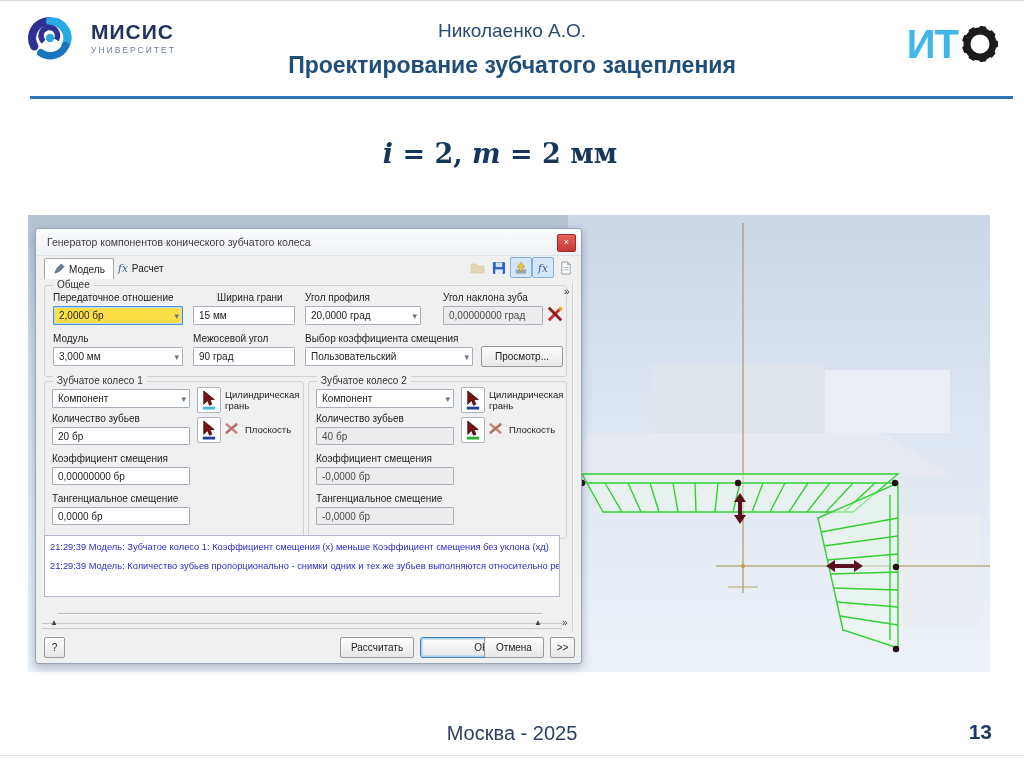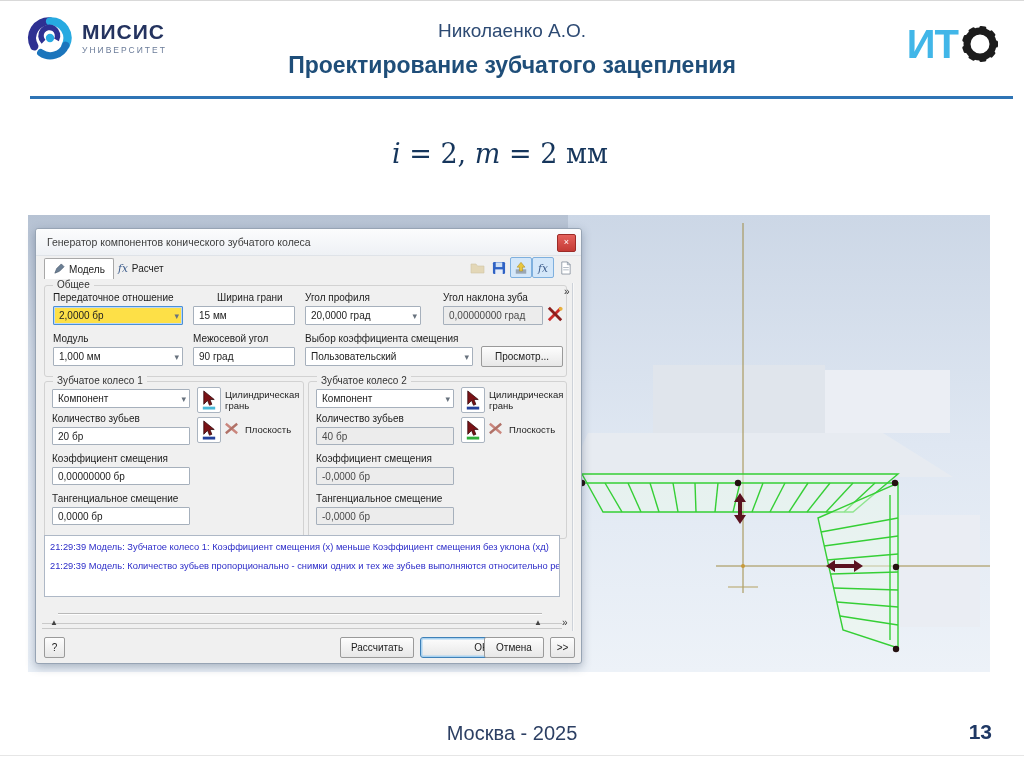"МИСИС" .misis { gap: 8px -> 17px }
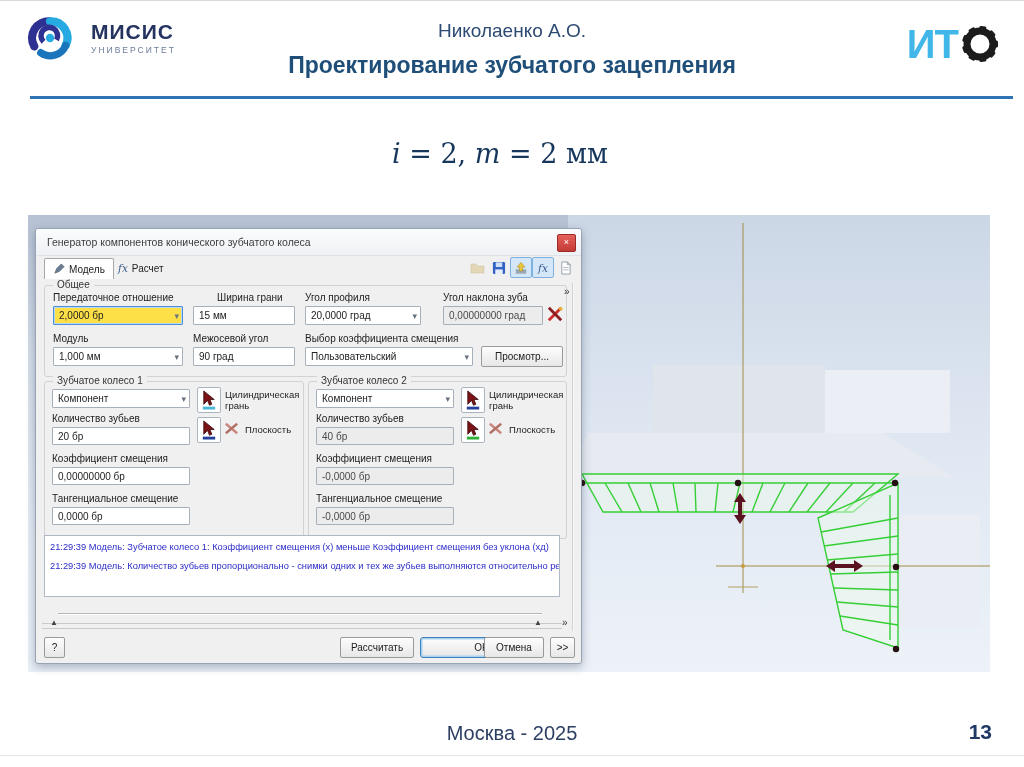"i = 2, m =" .formula { font-weight: none -> bold }
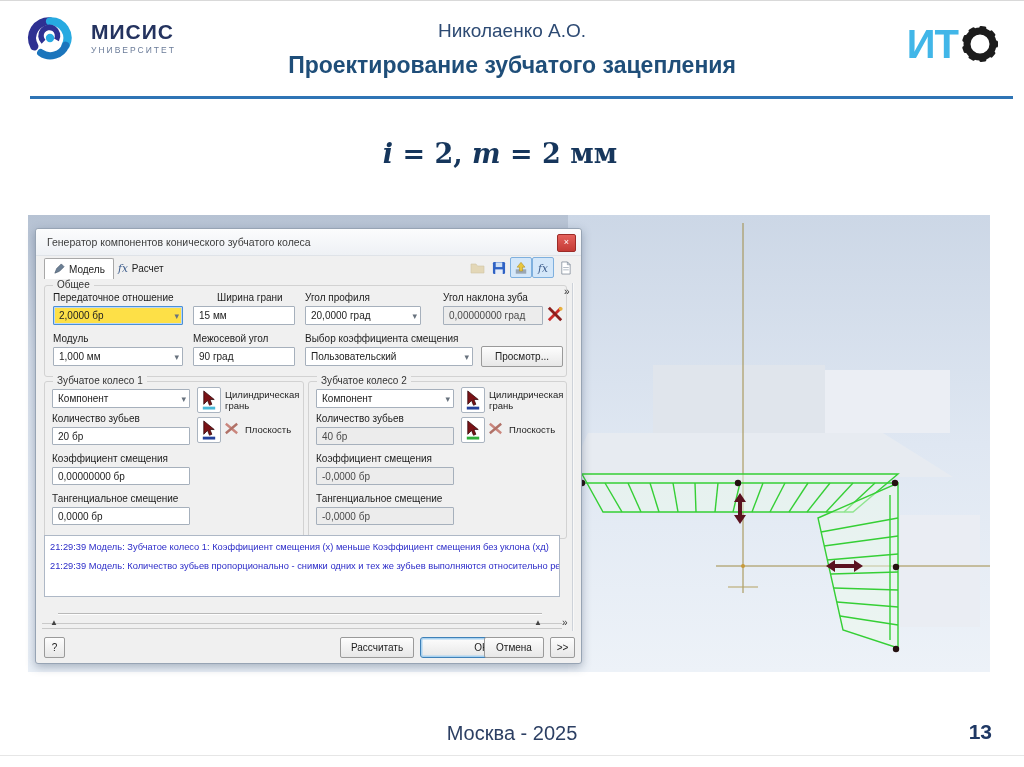"1,000 мм" div.combo { text: 1,000 -> 3,000 }
